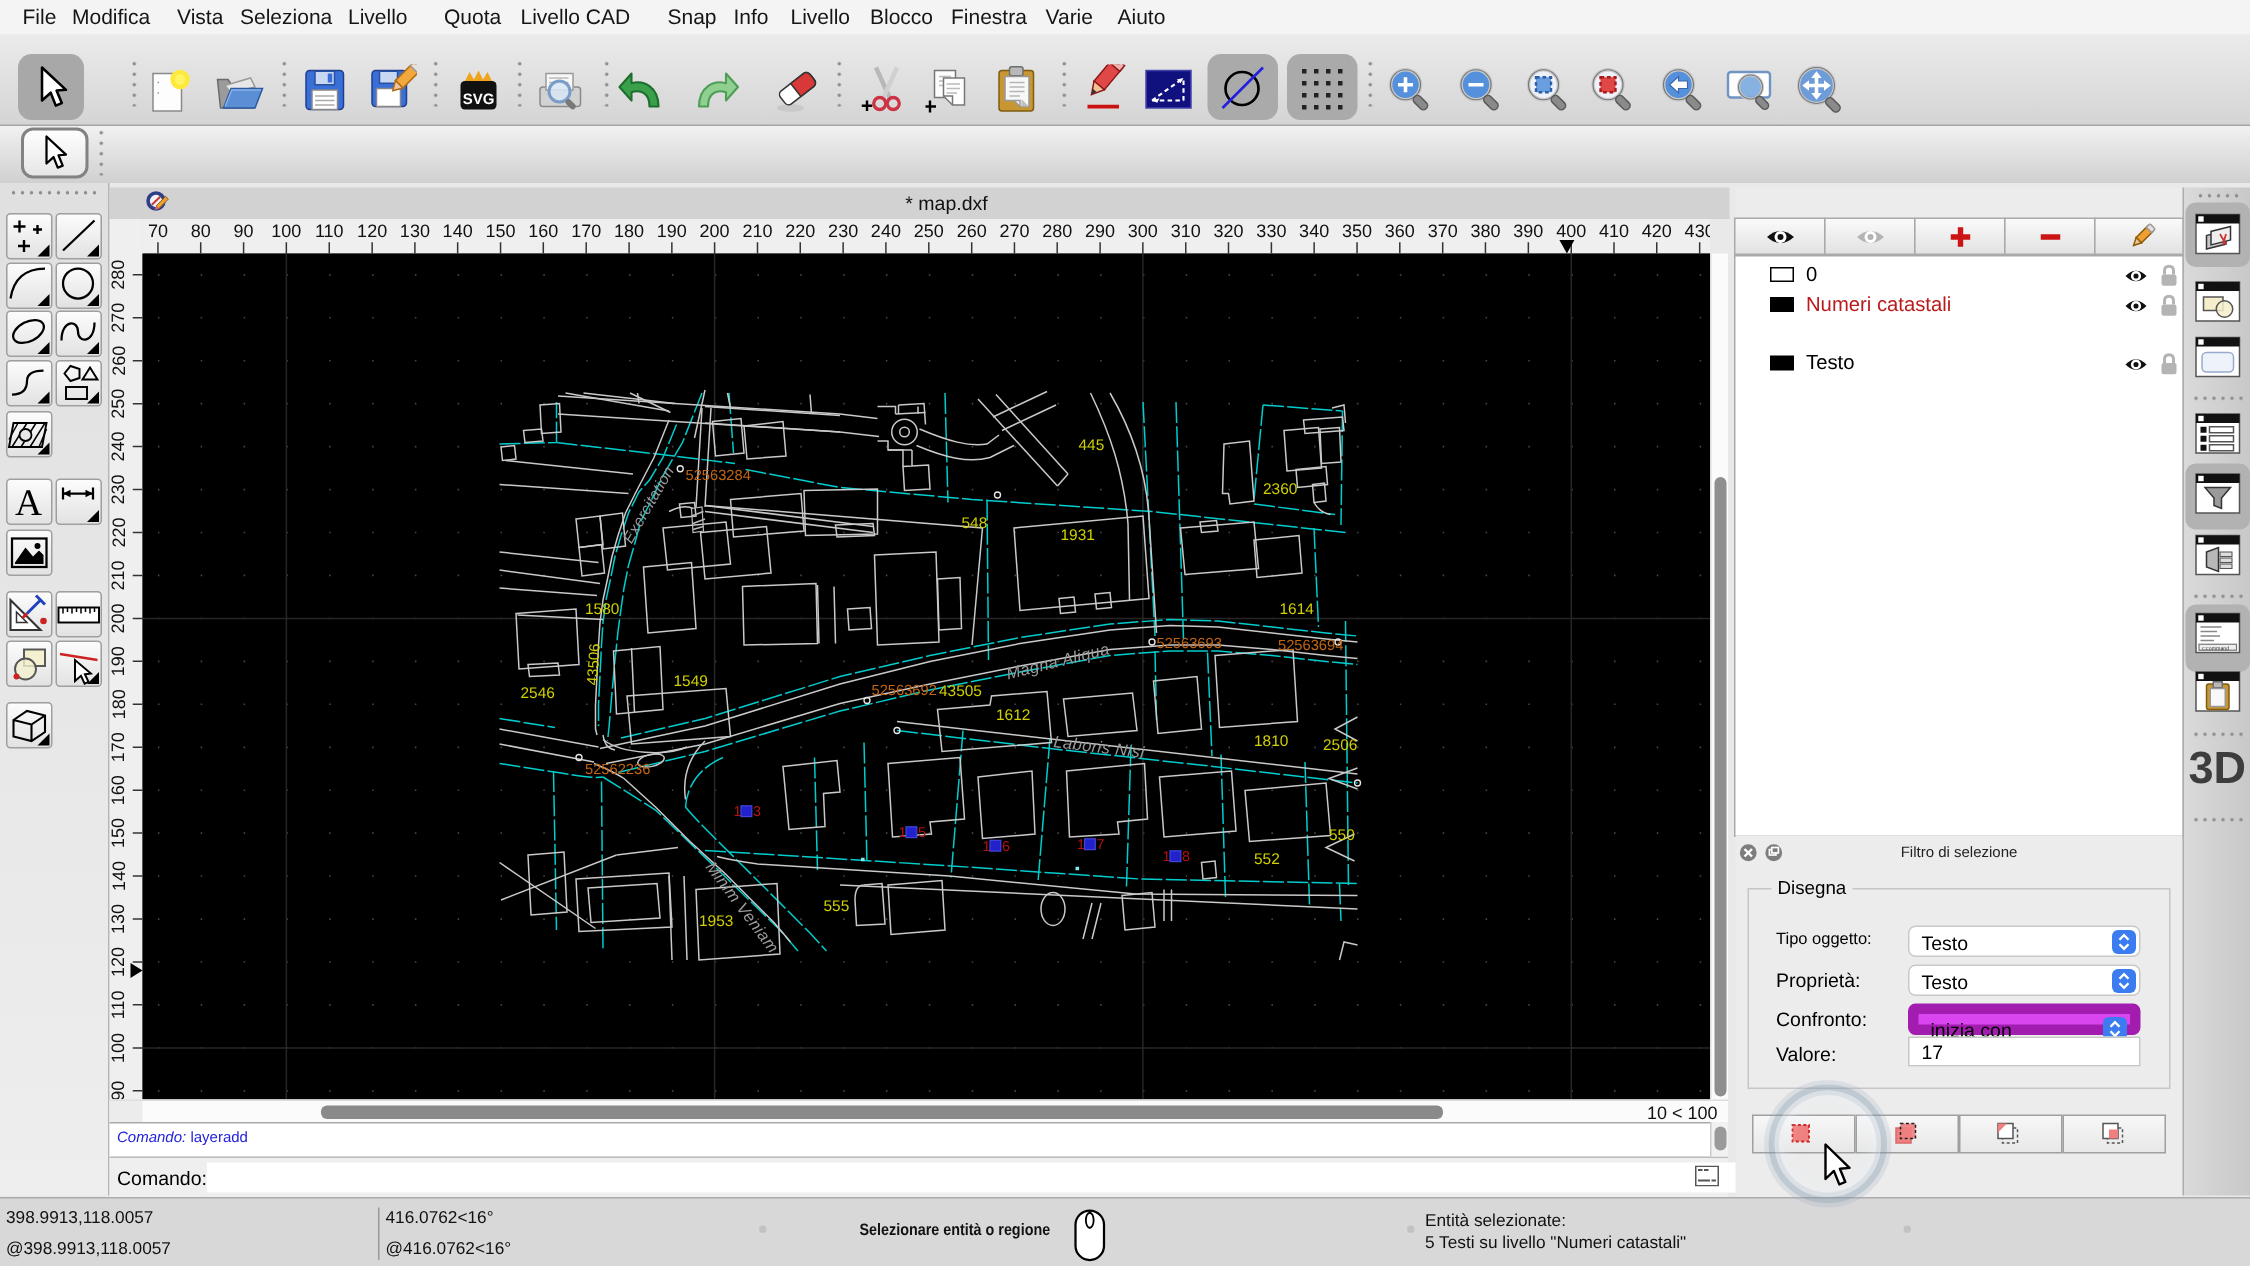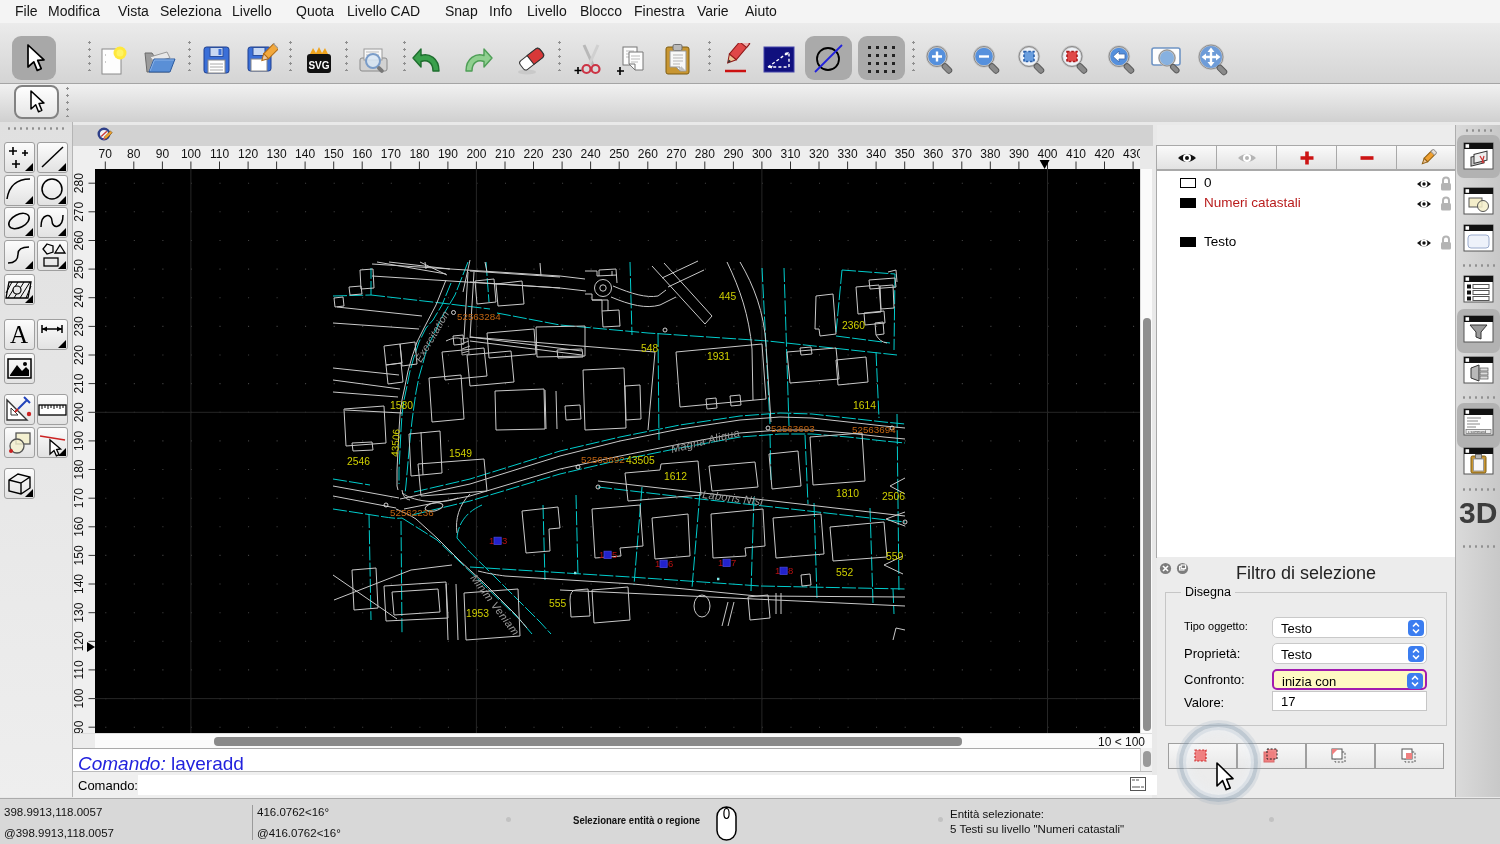"* map.dxf" div.t { html: none -> <div>* map.dxf</div> }
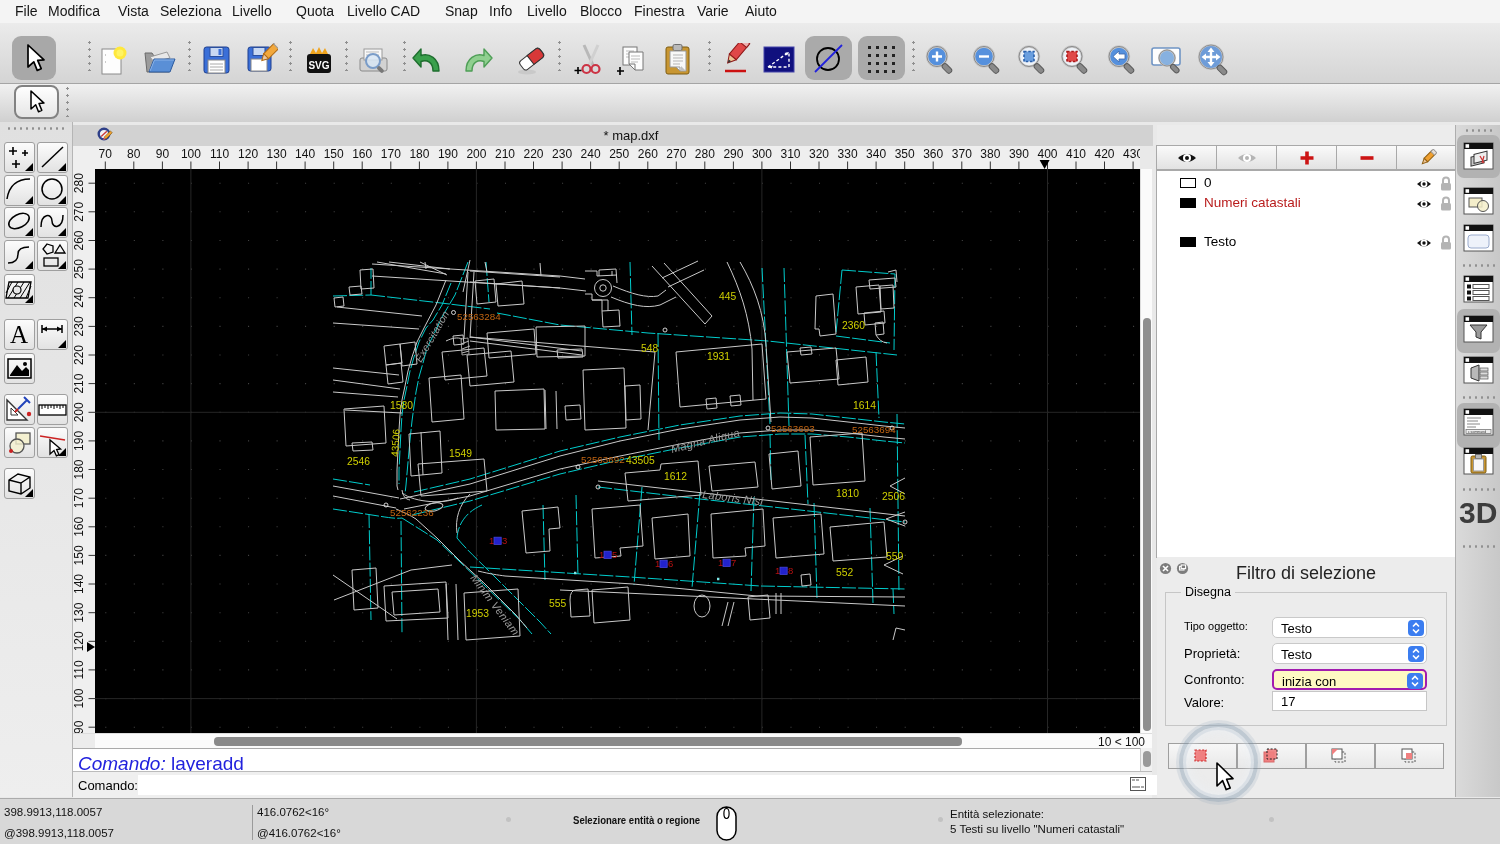"Filtro di selezione" div.abs { font-size: 18px -> 10px }
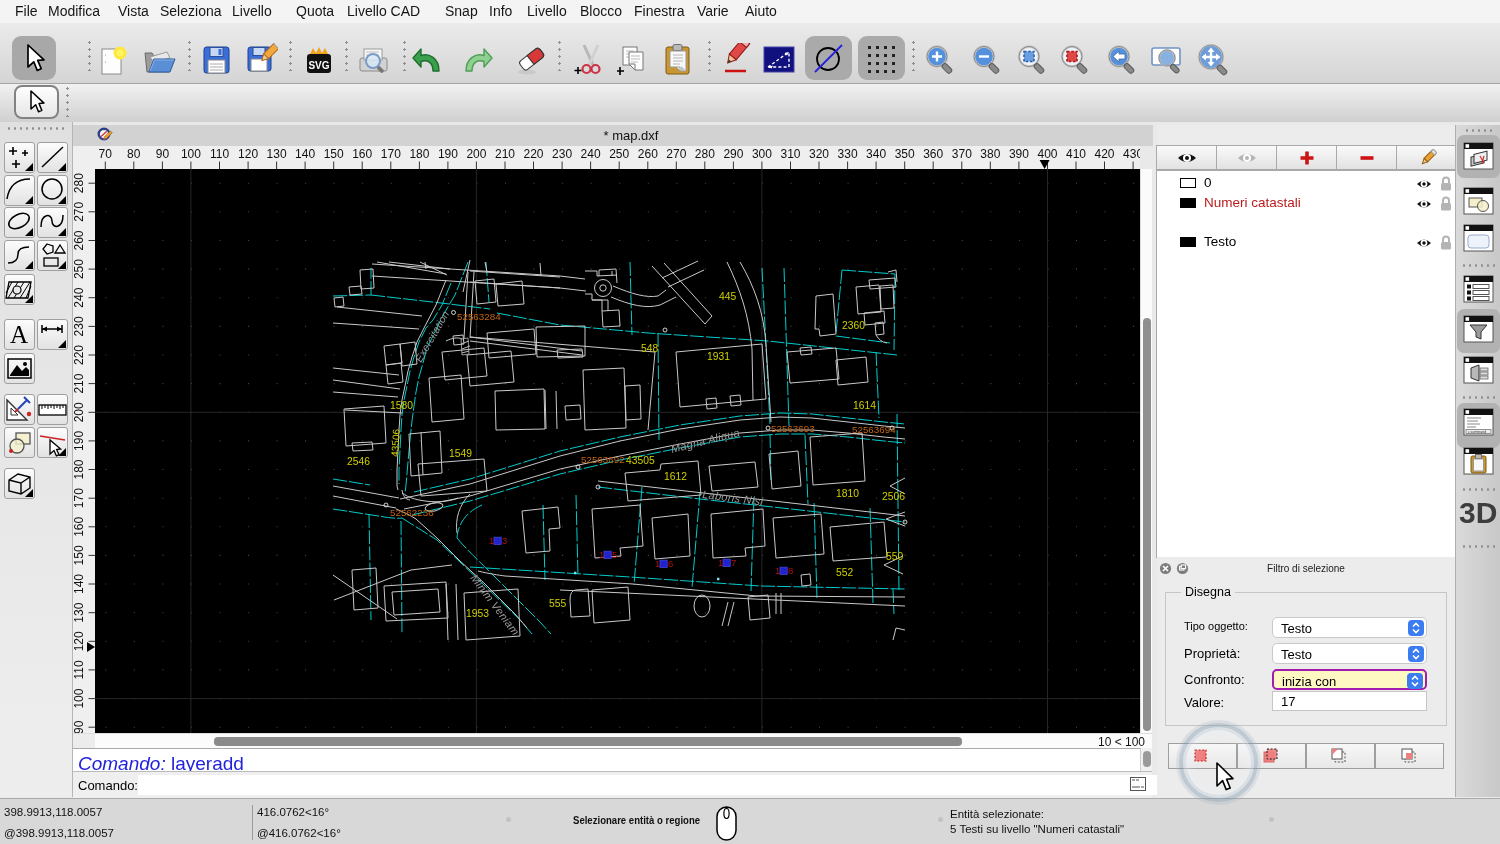"inizia con" div.abs { background: #fef9c3 -> #d946ef; border: 2px solid #a21caf -> 7px solid #a21caf }
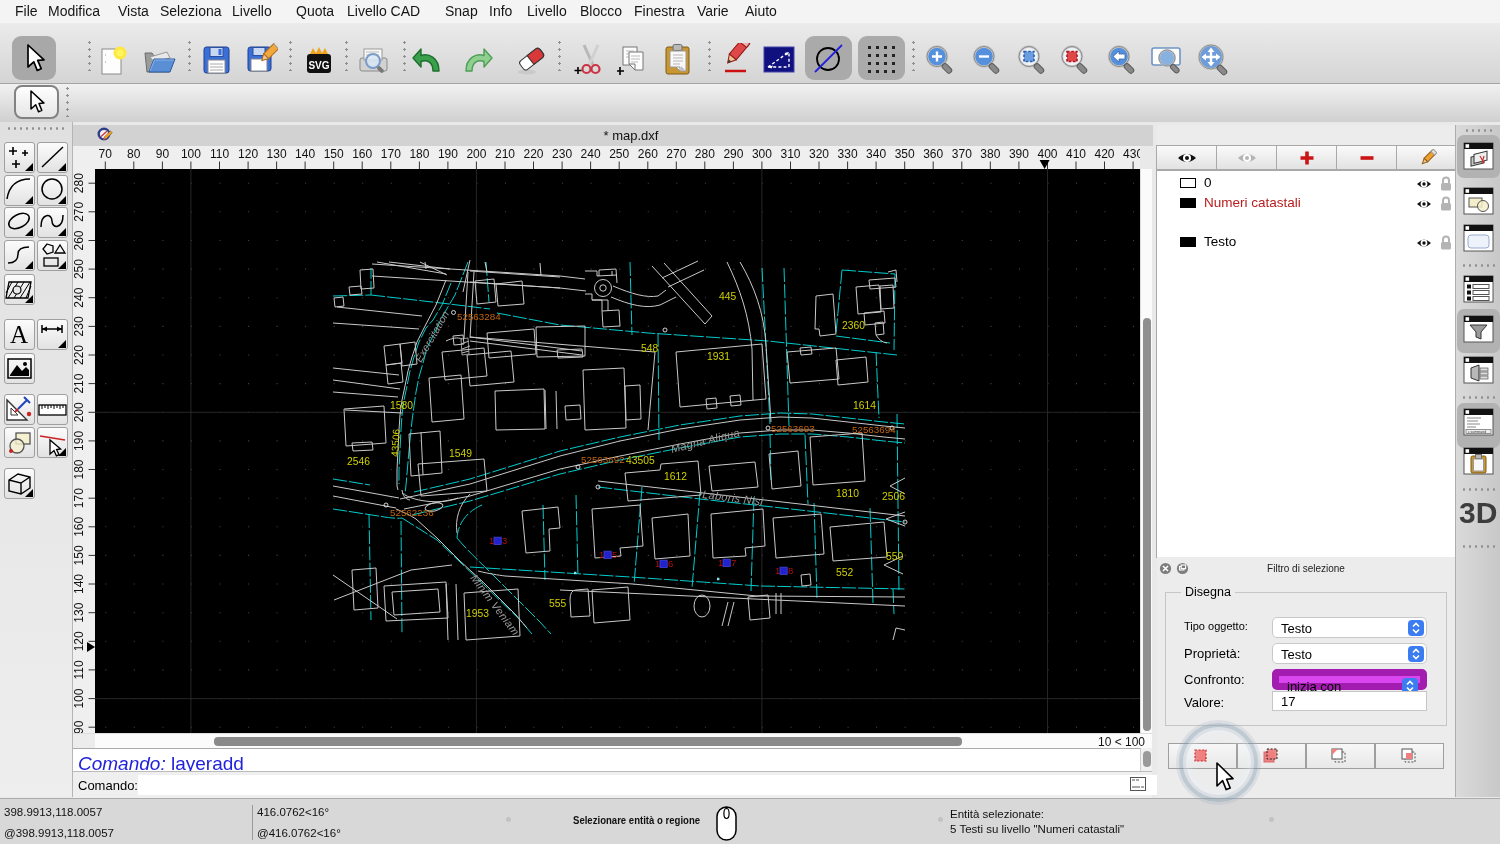"Comando: layeradd" #cmd1 { font-size: 19px -> 10px }
